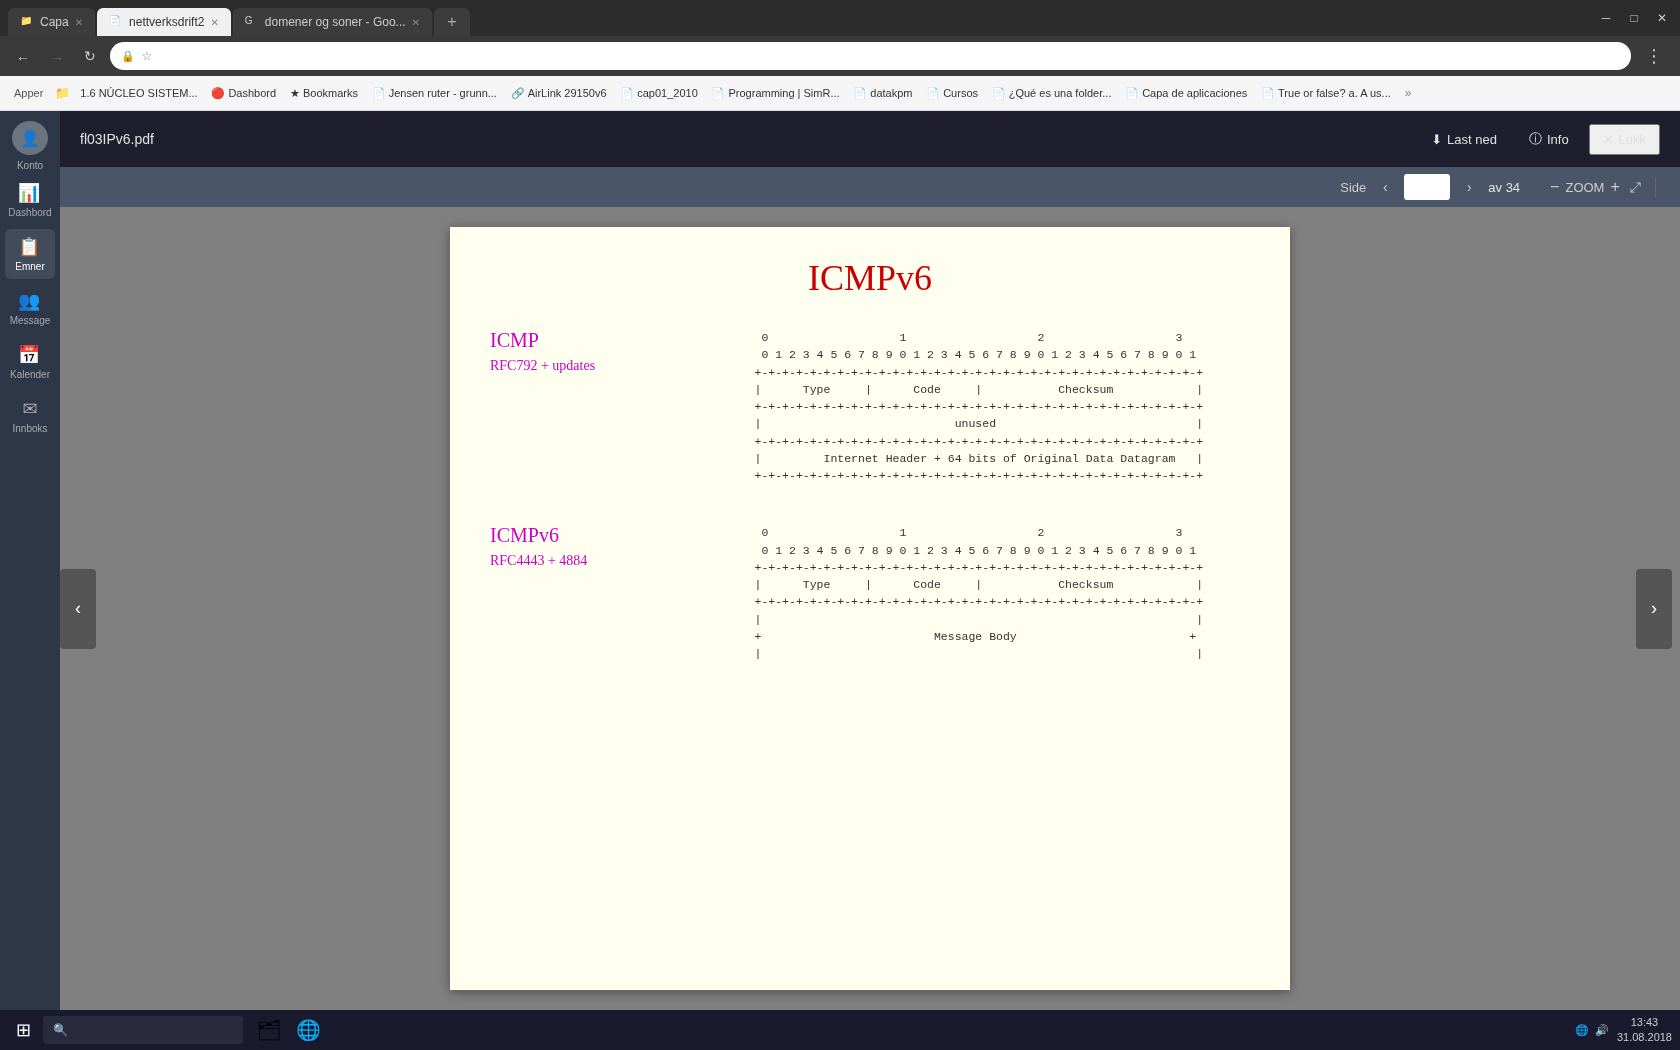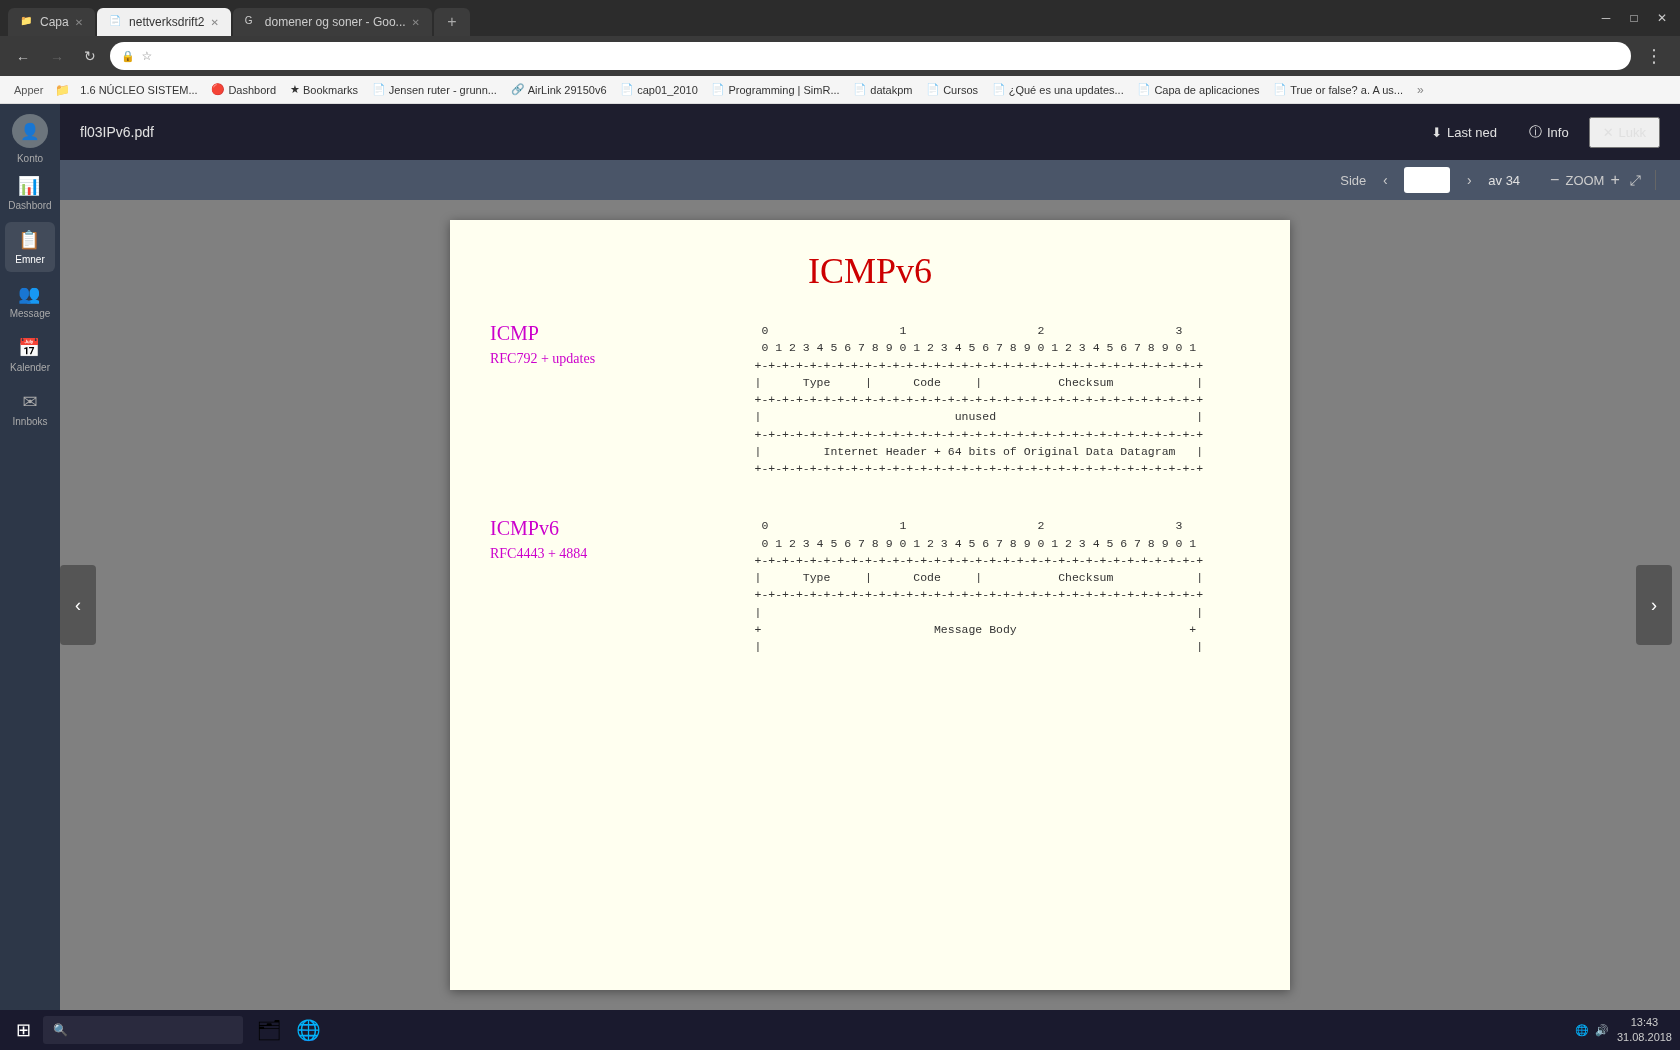"Apper" .bookmarks-bar { height: 28px -> 35px }
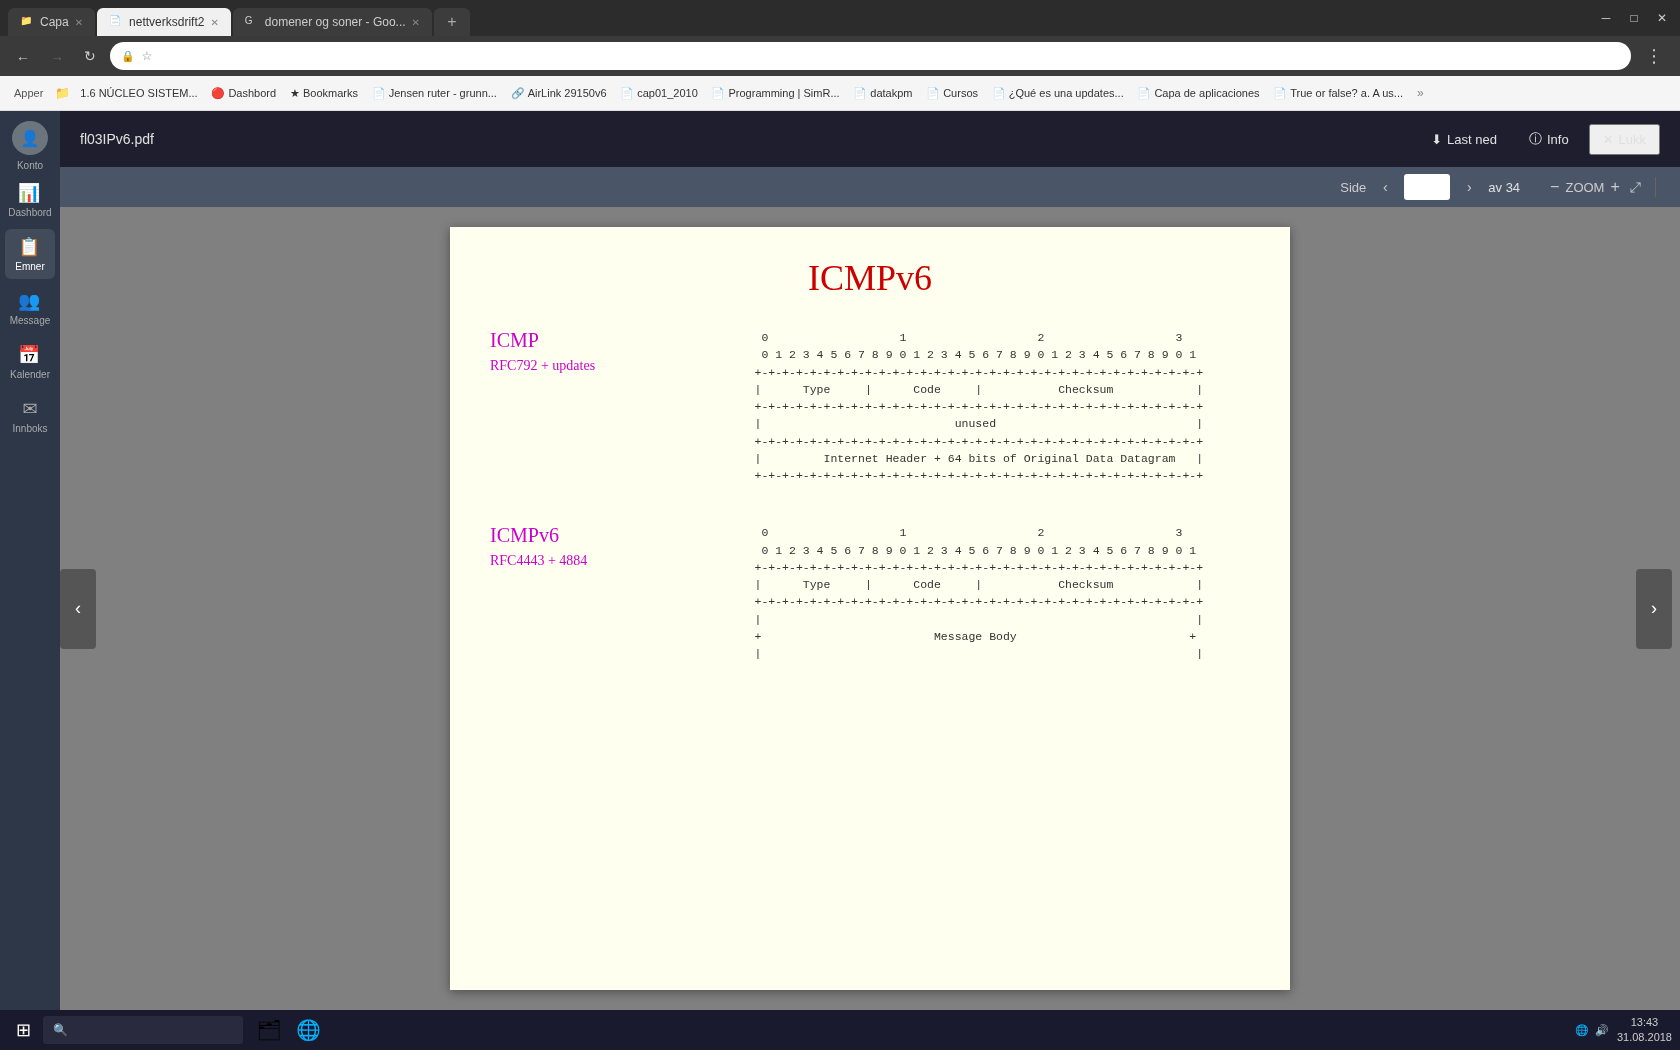"¿Qué es una updates..." span { text: updates -> folder }
